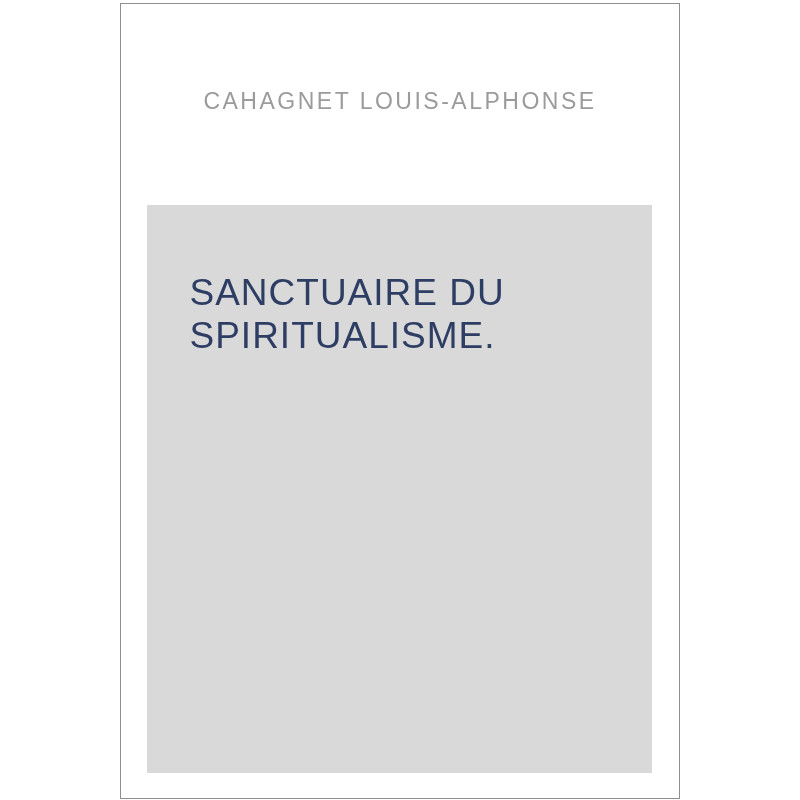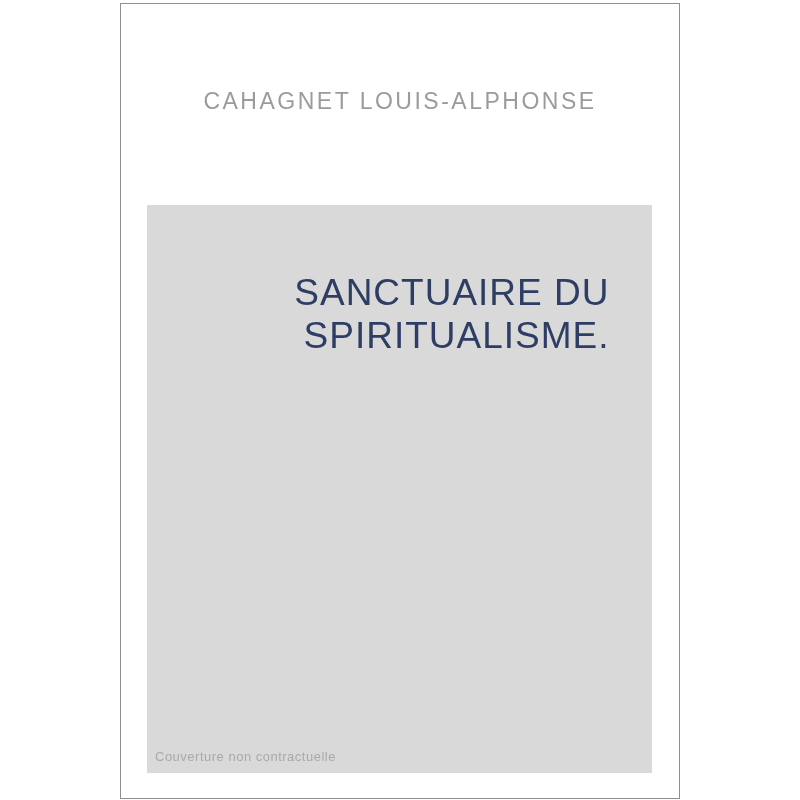"SANCTUAIRE DU SPIRITUALISME." .book-title { text-align: right -> left }
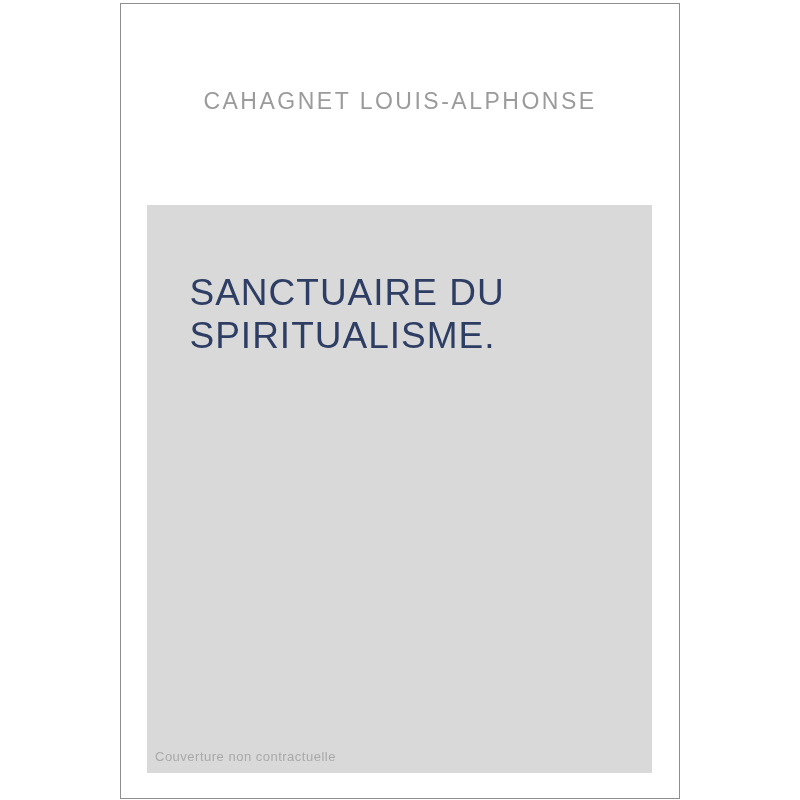"Couverture non contractuelle" div.cover-disclaimer { html: <div>Couverture non contractuelle</div> -> none }
